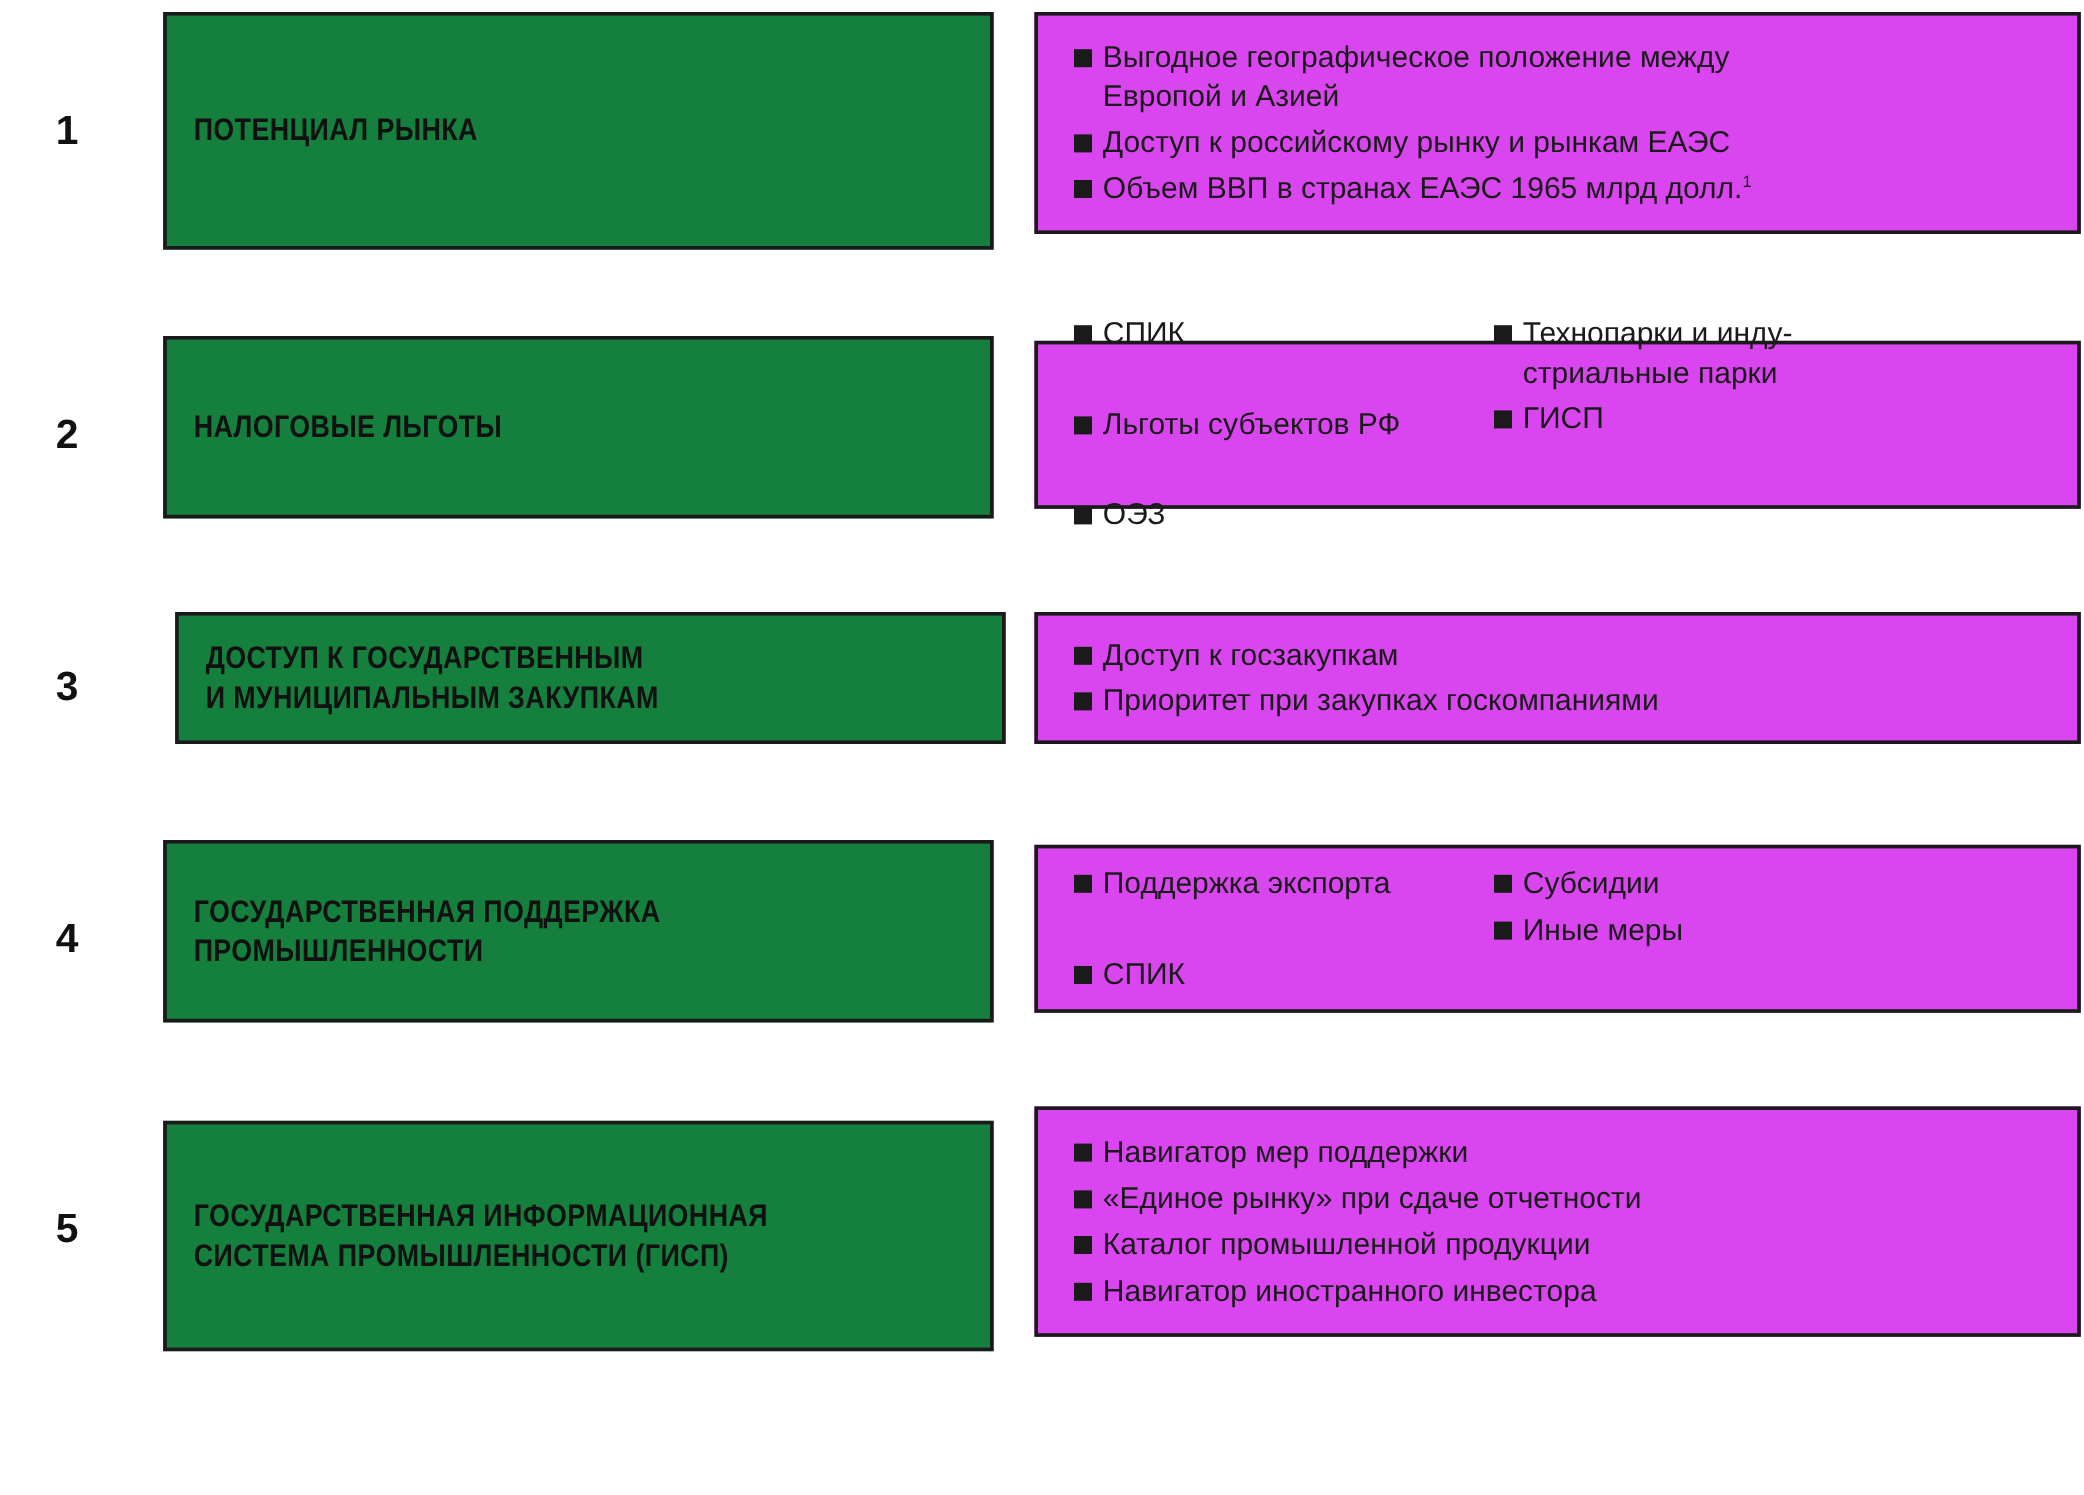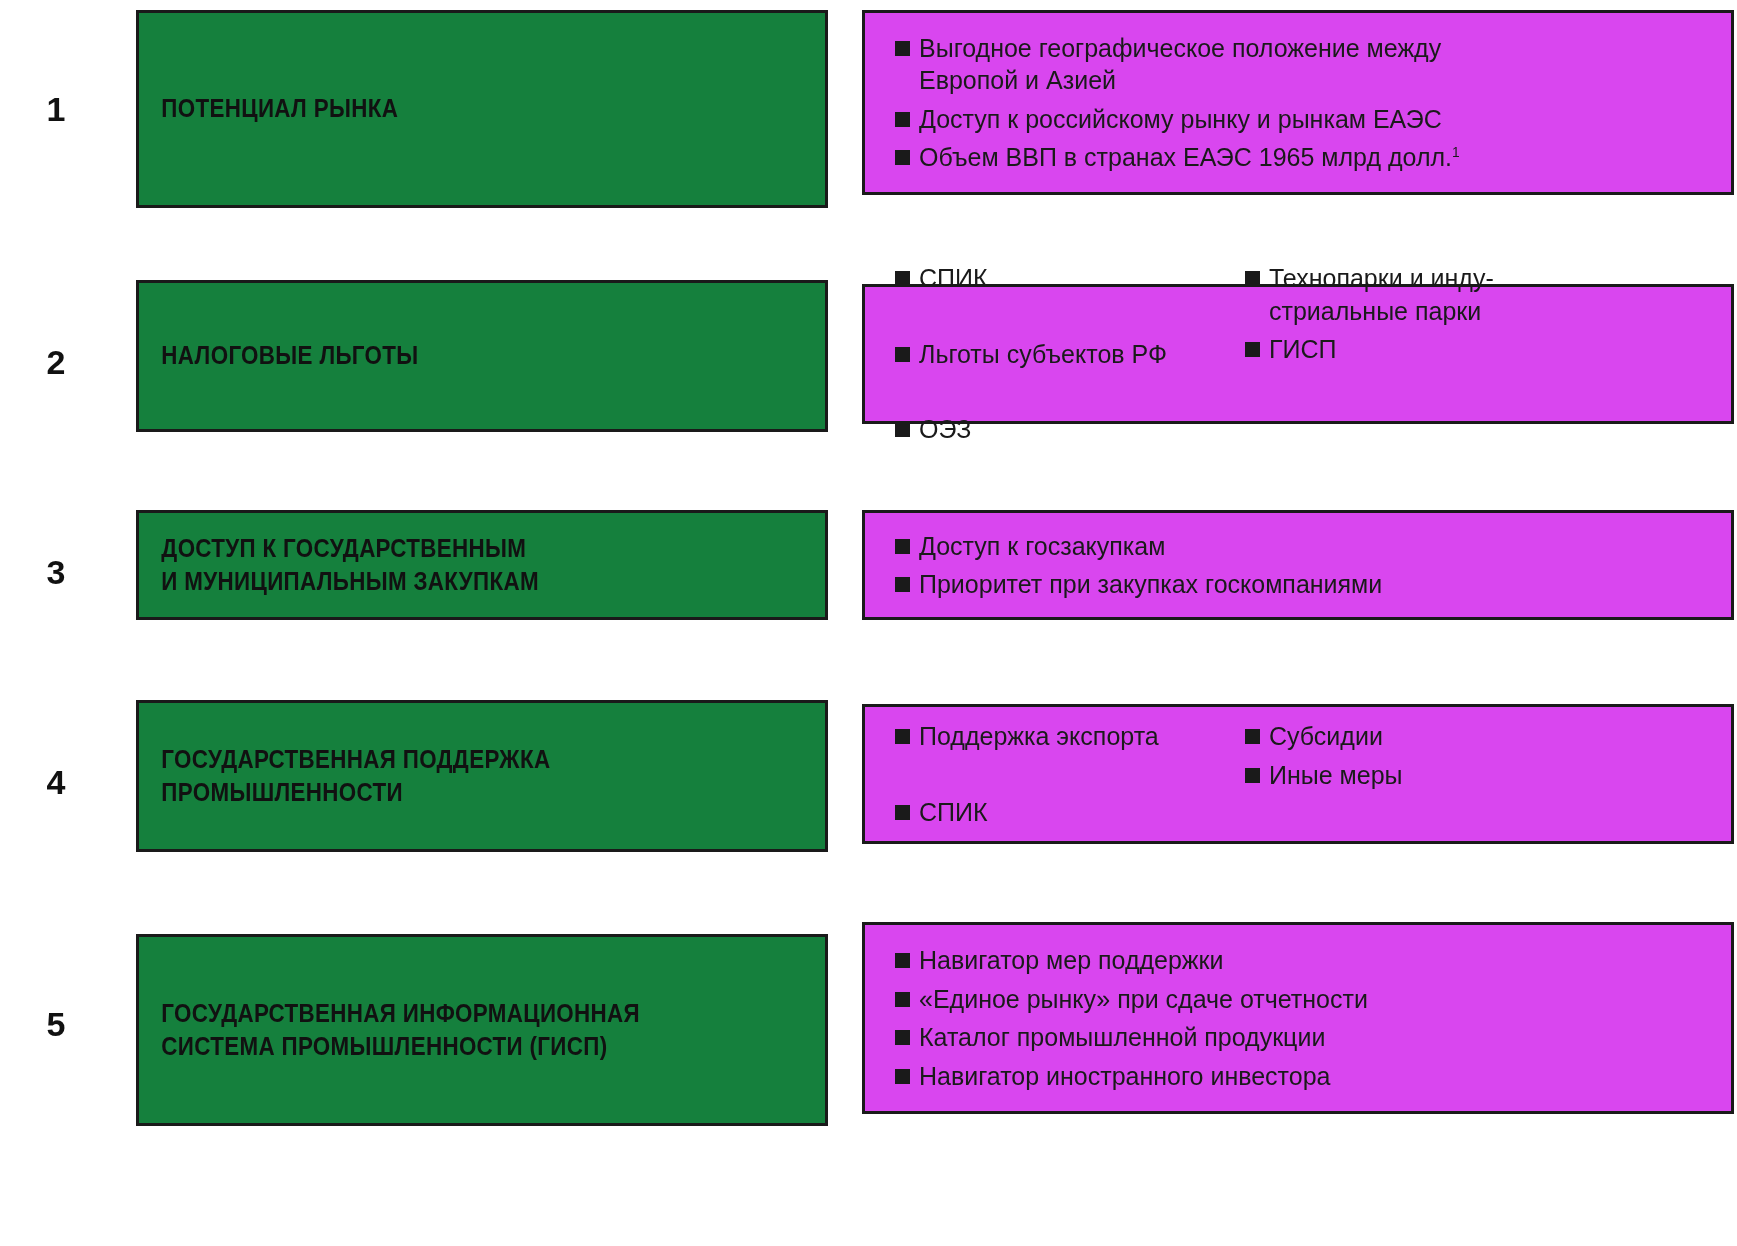"ДОСТУП К ГОСУДАРСТВЕННЫМ" div.title-box { margin-left: none -> 10px }
